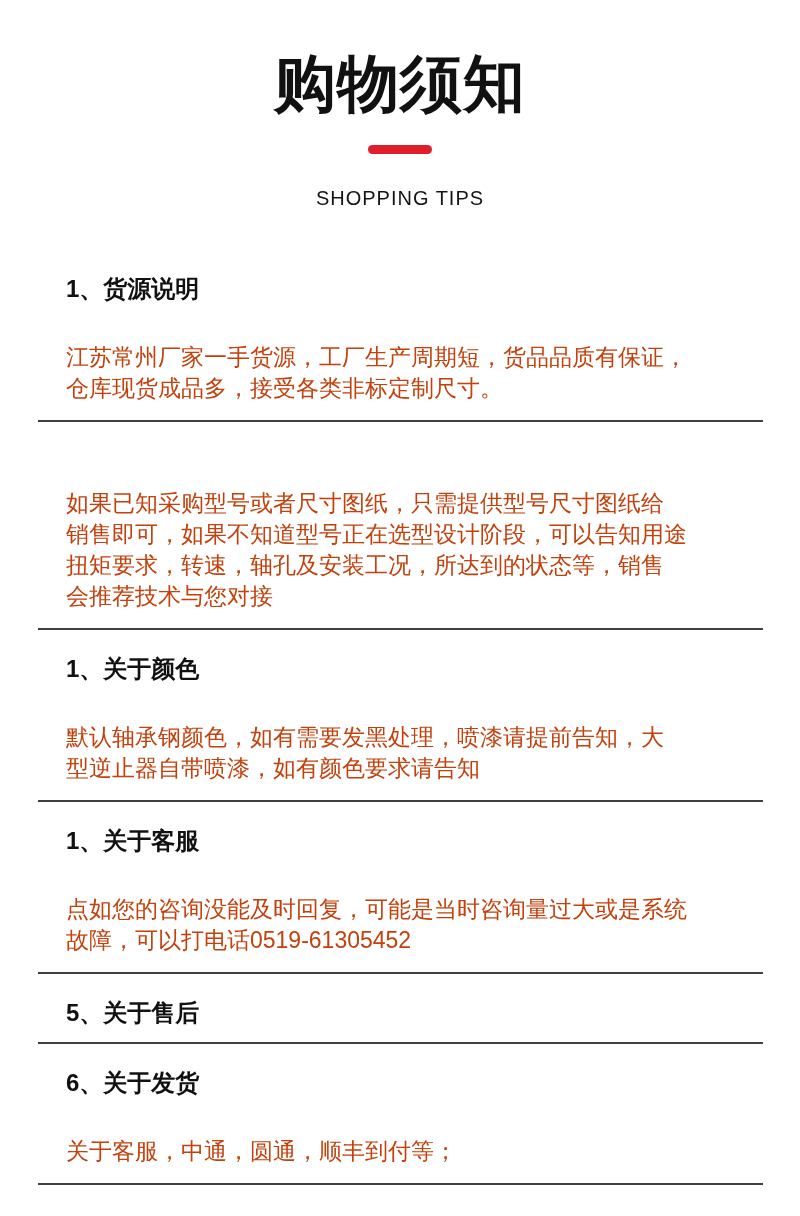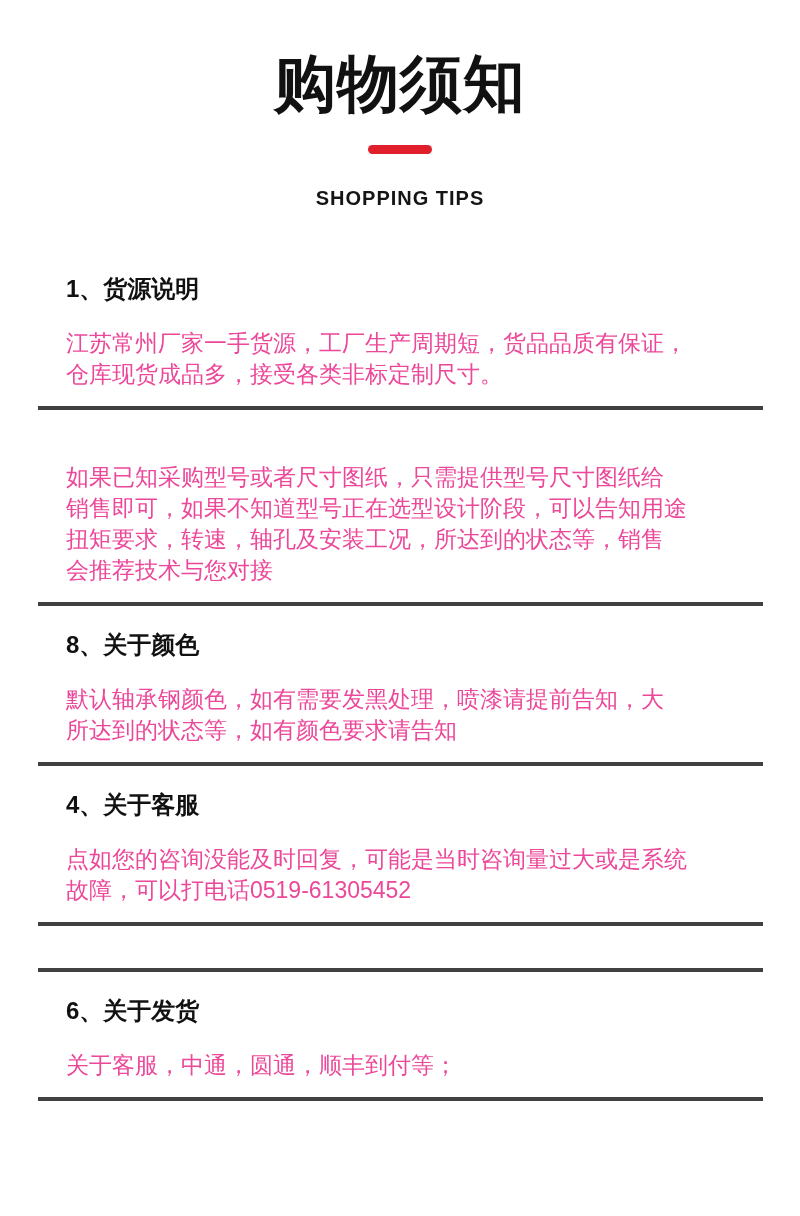"SHOPPING TIPS" .page-subtitle { font-weight: 700 -> 400 }
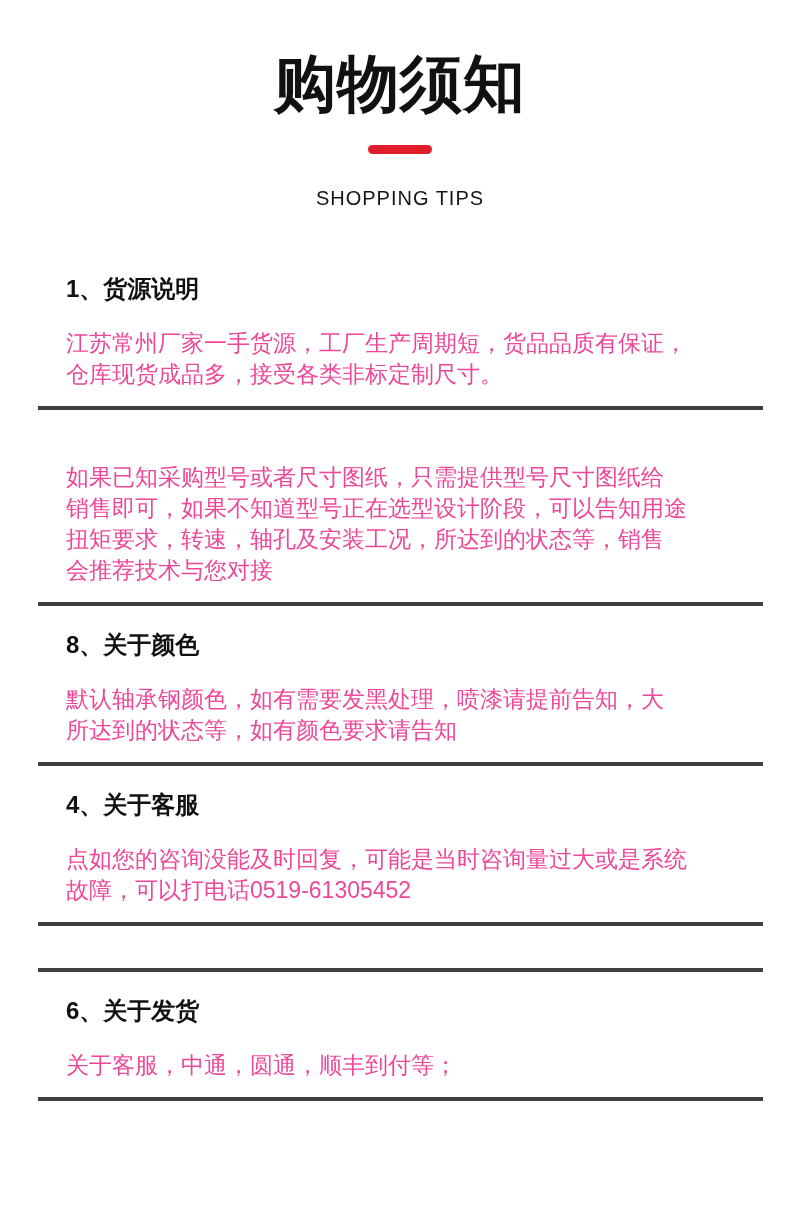"1、货源说明" .section { border-bottom: 4px solid #404040 -> 2px solid #404040 }
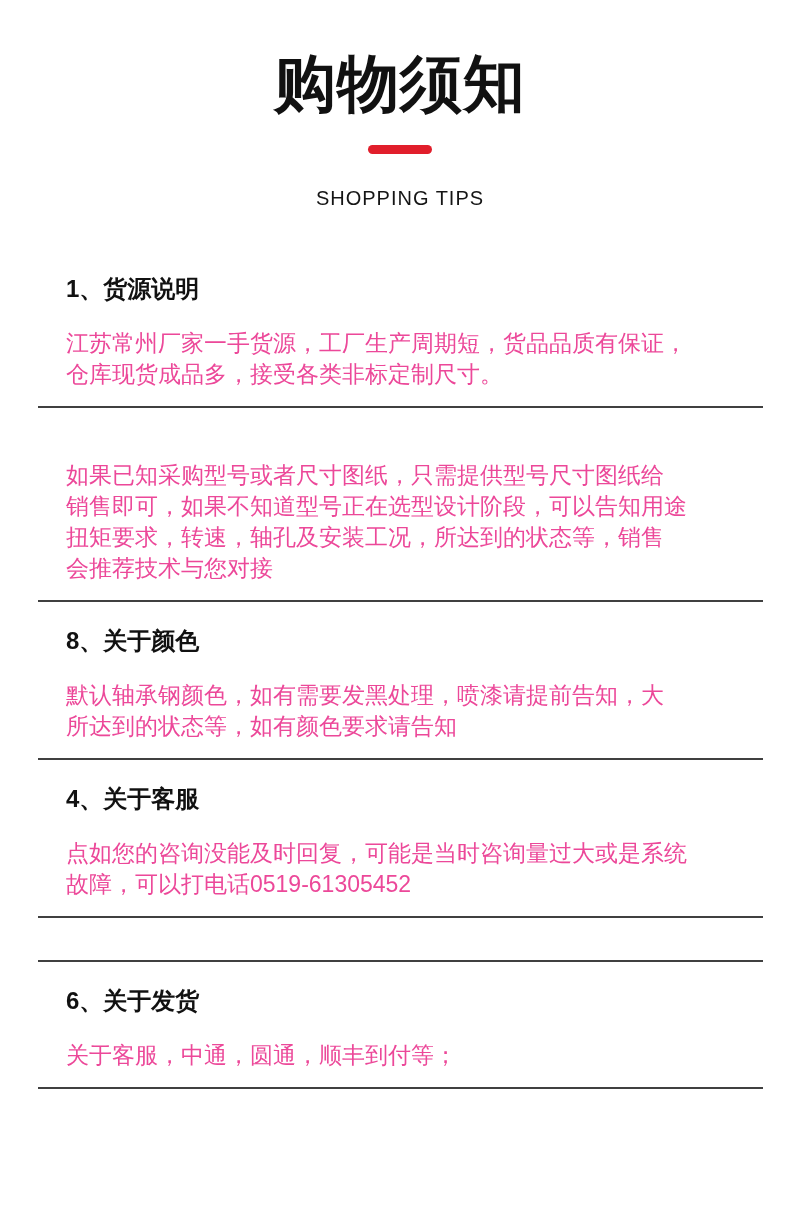"江苏常州厂家一手货源，工厂生产周期短，货品品质有保证，" .section-body { color: #ec4899 -> #c2410c; margin-top: 26px -> 40px }
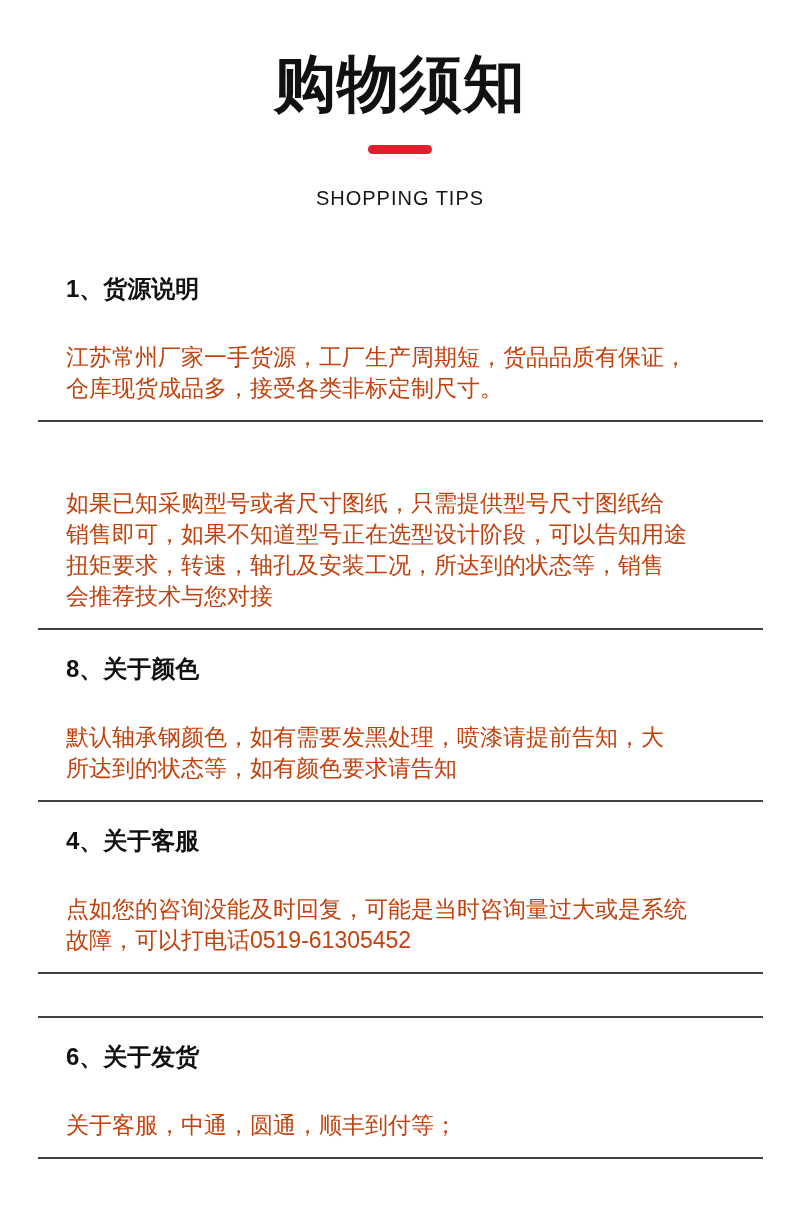"8、关于颜色" div.section-heading { text: 8 -> 1 }
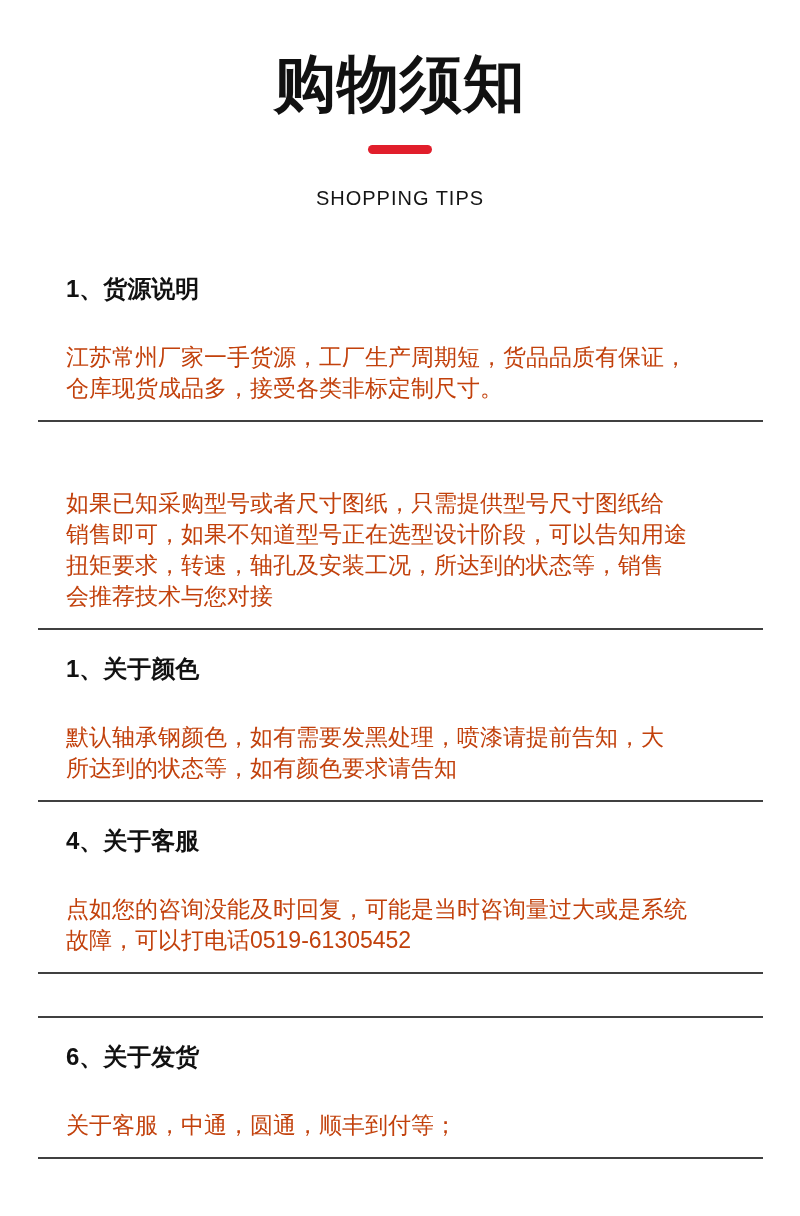"默认轴承钢颜色，如有需要发黑处理，喷漆请提前告知，大" div.section-body { text: 所达到的状态等 -> 型逆止器自带喷漆 }
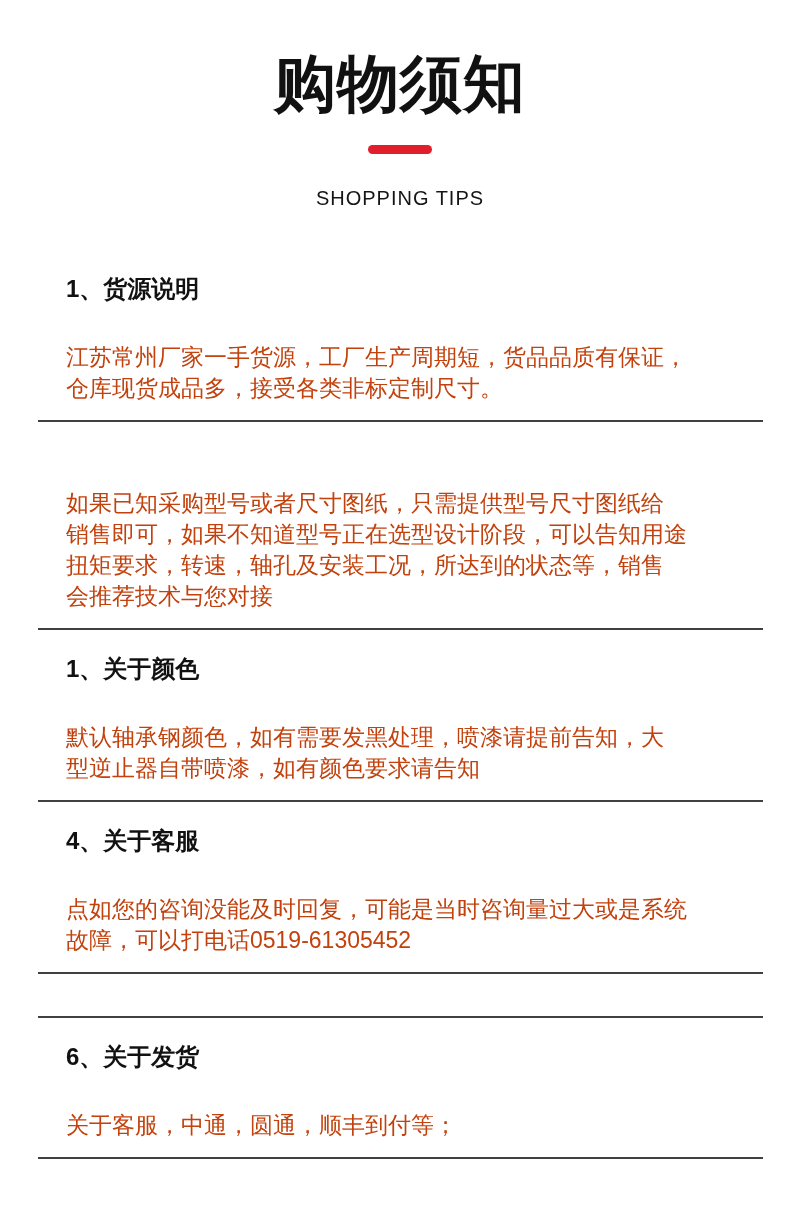"4、关于客服" div.section-heading { text: 4 -> 1 }
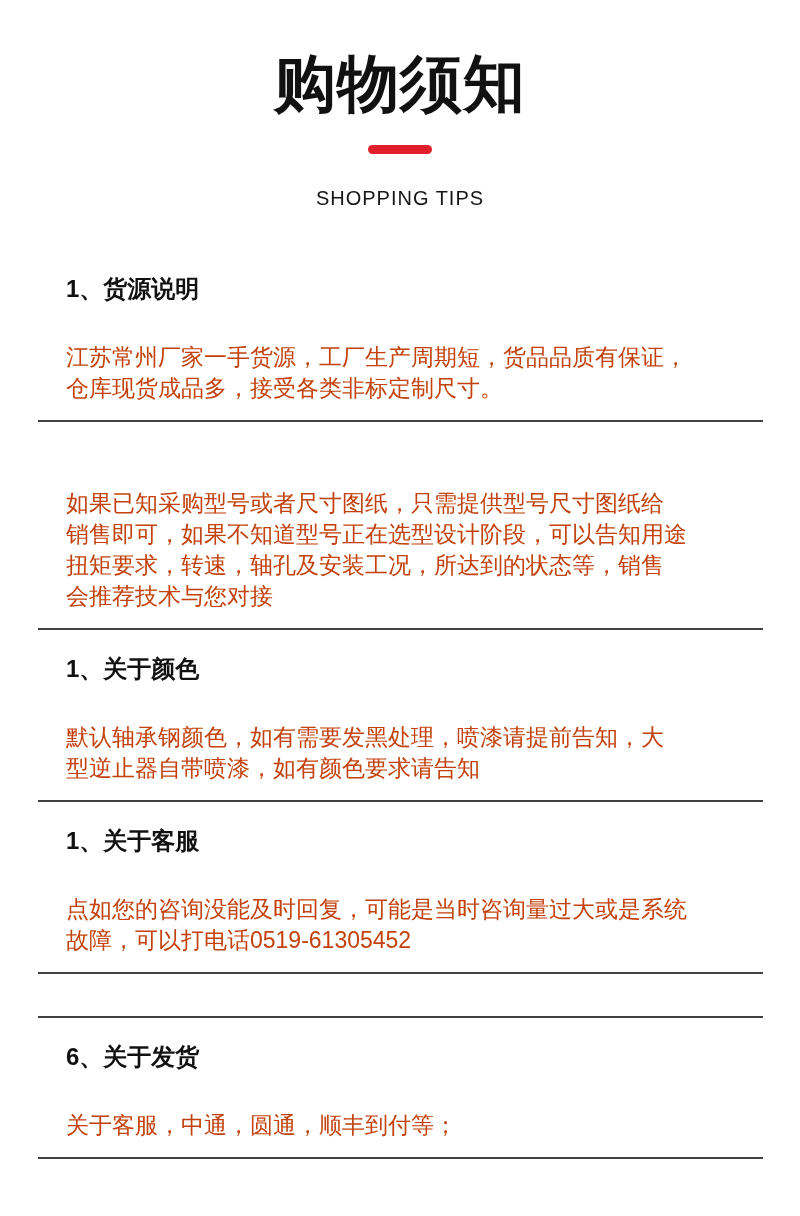"5、关于售后" div.section-heading { html: none -> <div>5、关于售后</div> }
